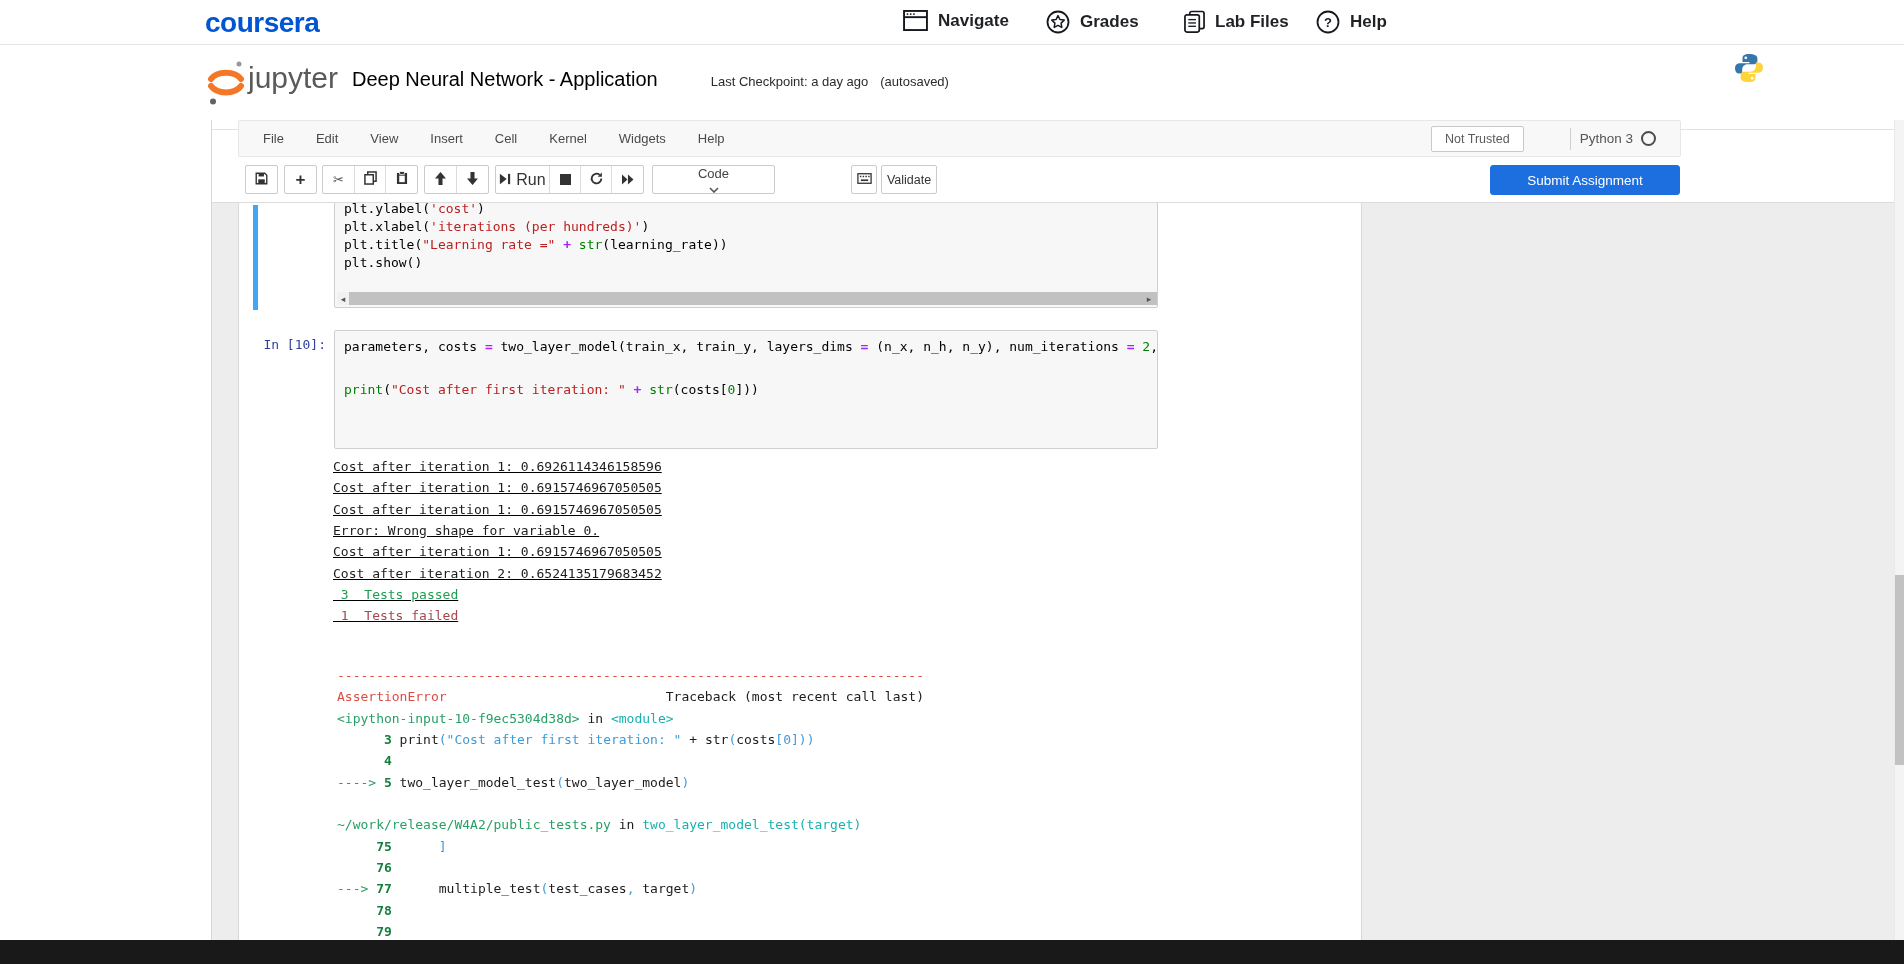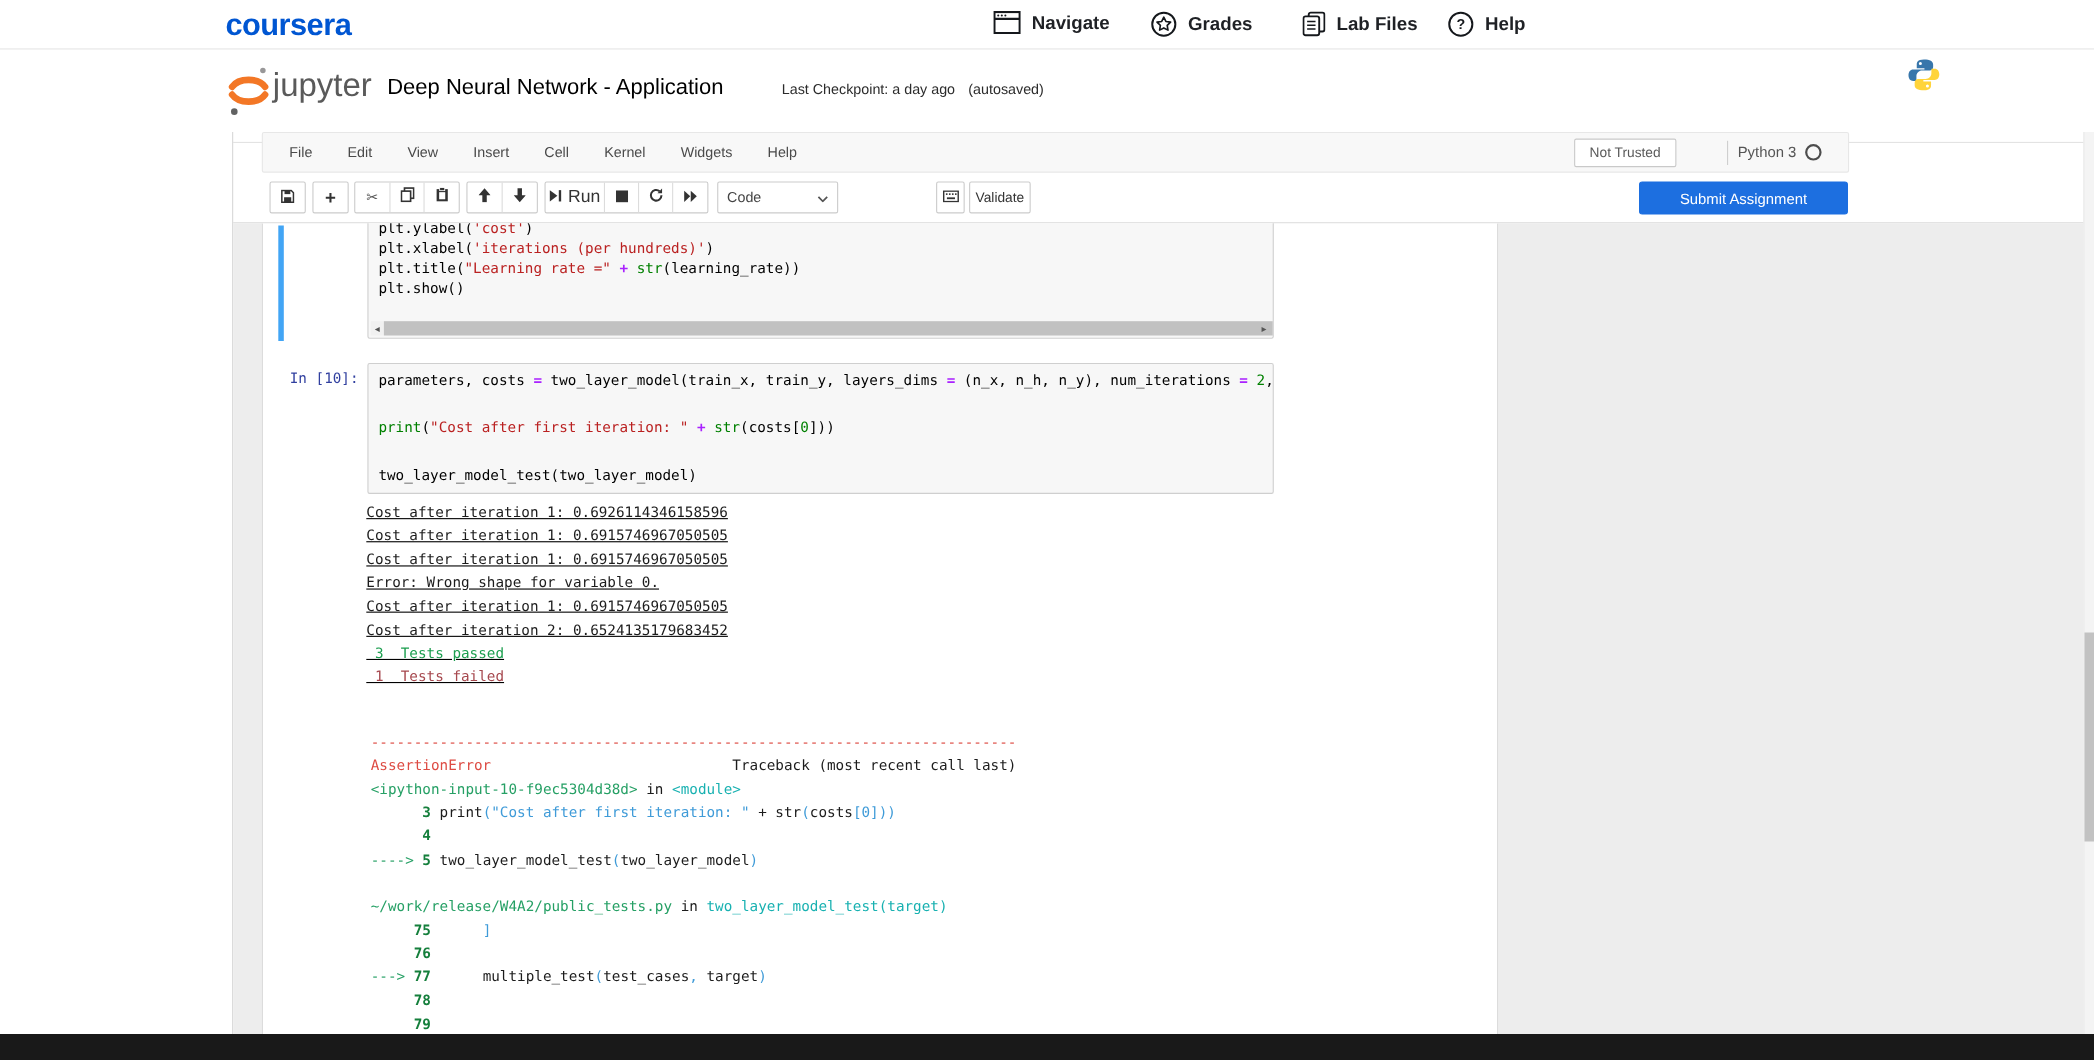"Code" #cell-type-select { flex-direction: none -> column; width: 110px -> 123px }
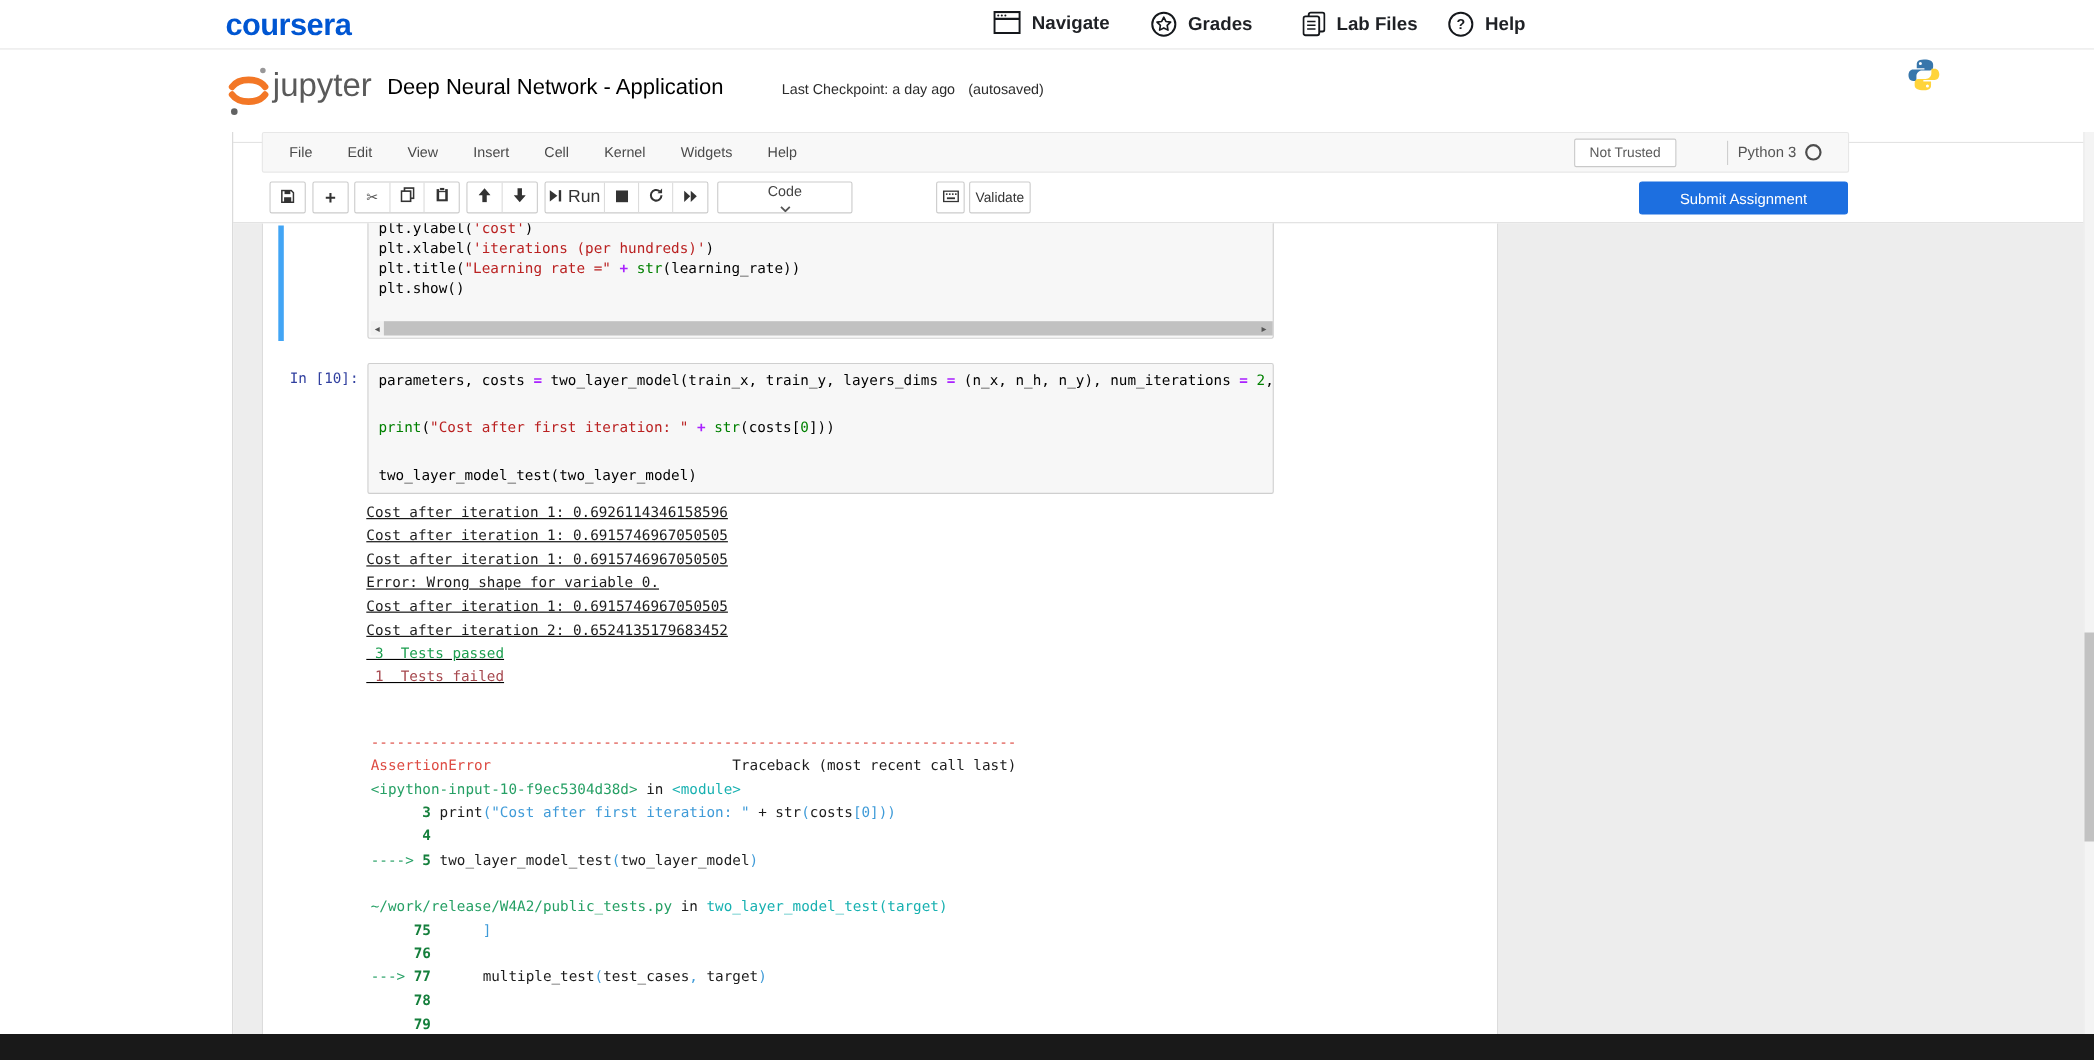"two_layer_model_test(two_layer_model)" div.cline { html: <div><span>two_layer_model_test(two_layer_model)</span></div> -> none }
